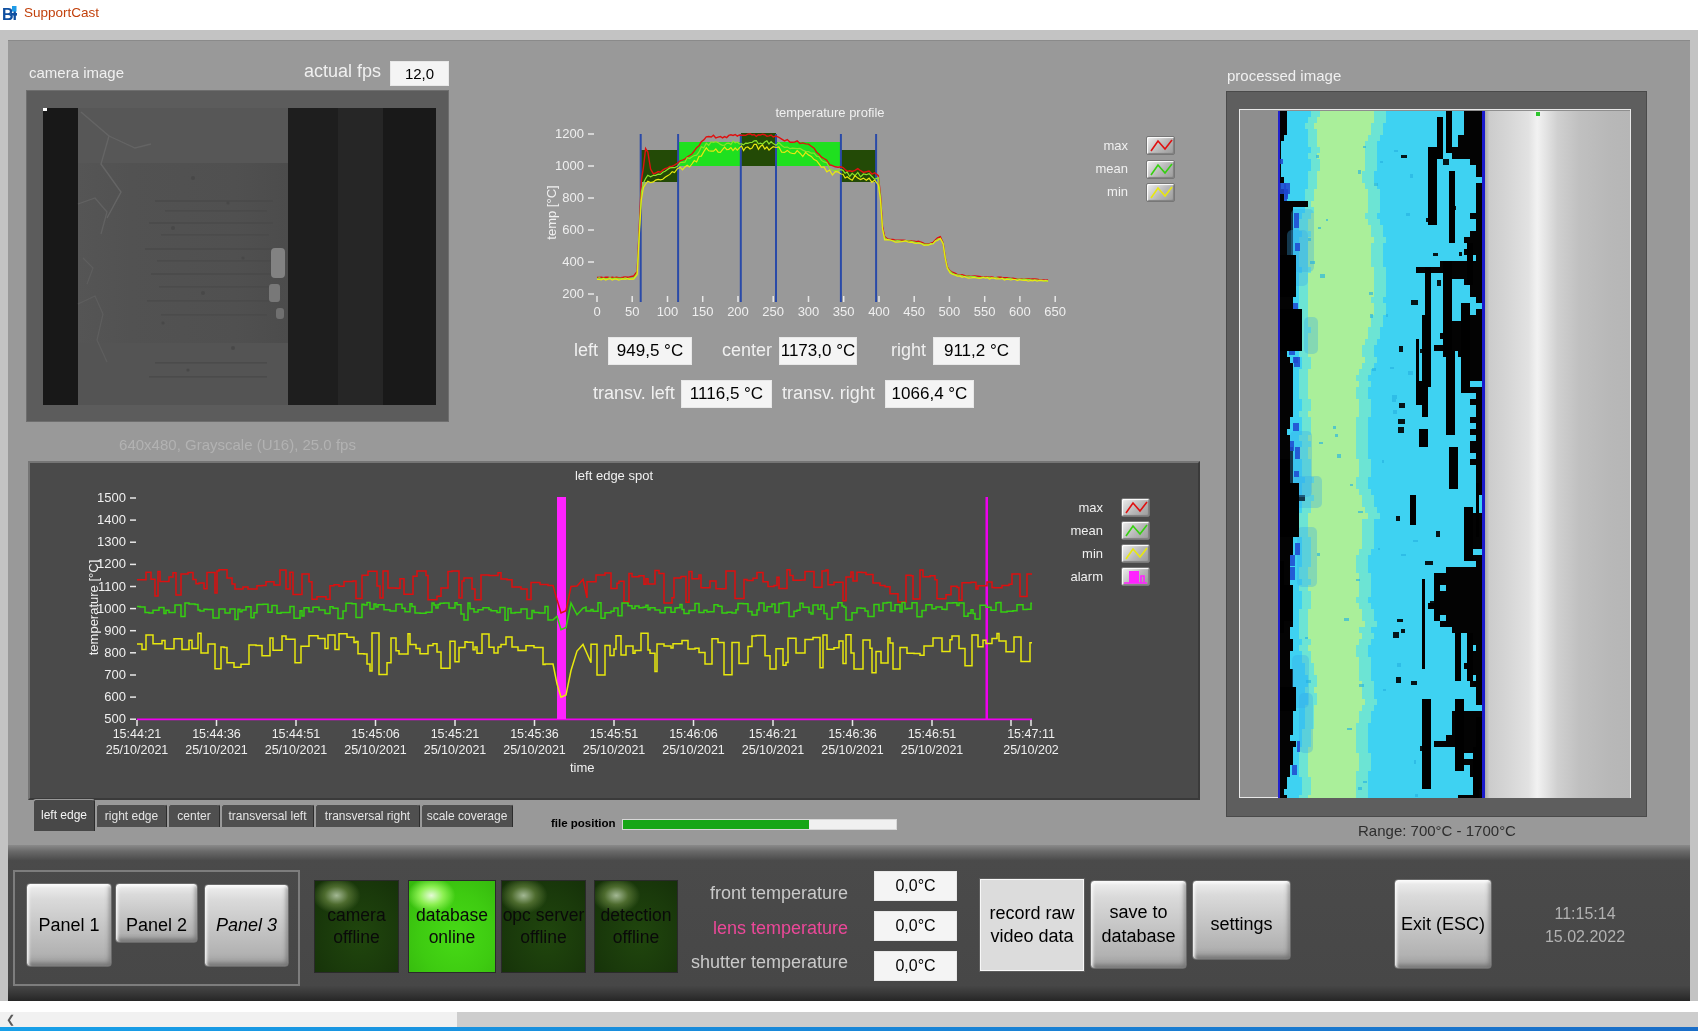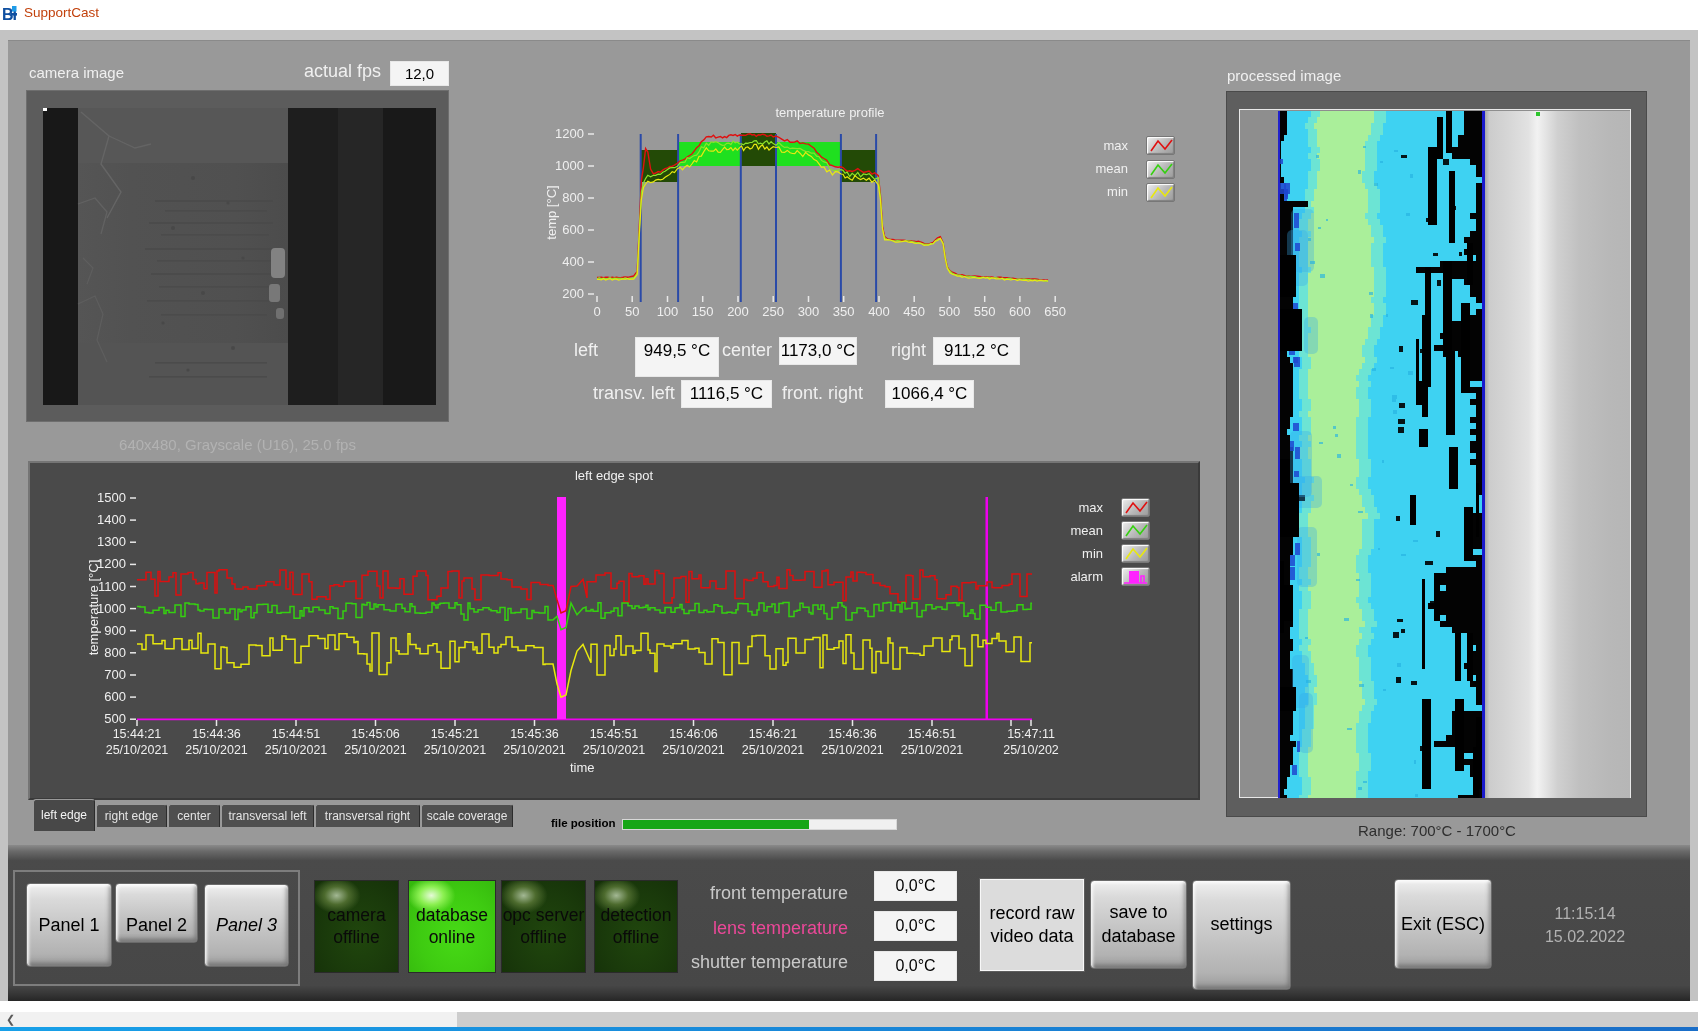"949,5 °C" div.abs { height: 40px -> 28px; margin-left: 27px -> none }
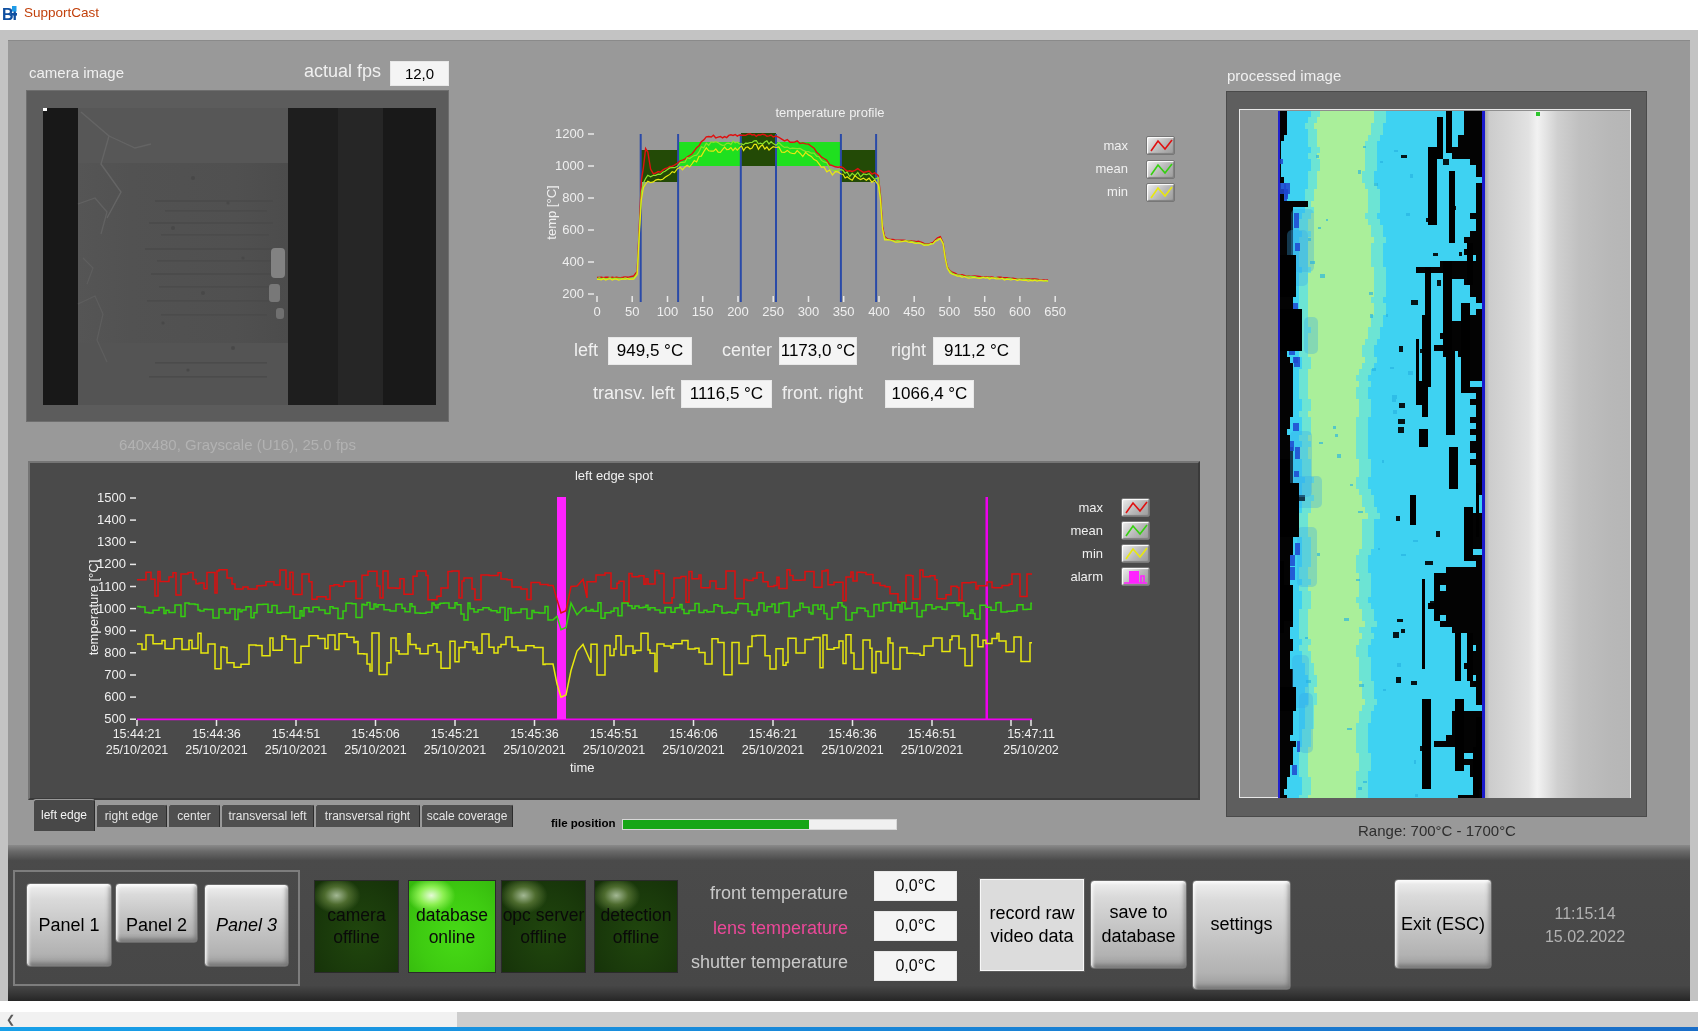"front. right" div.abs { text: front -> transv }
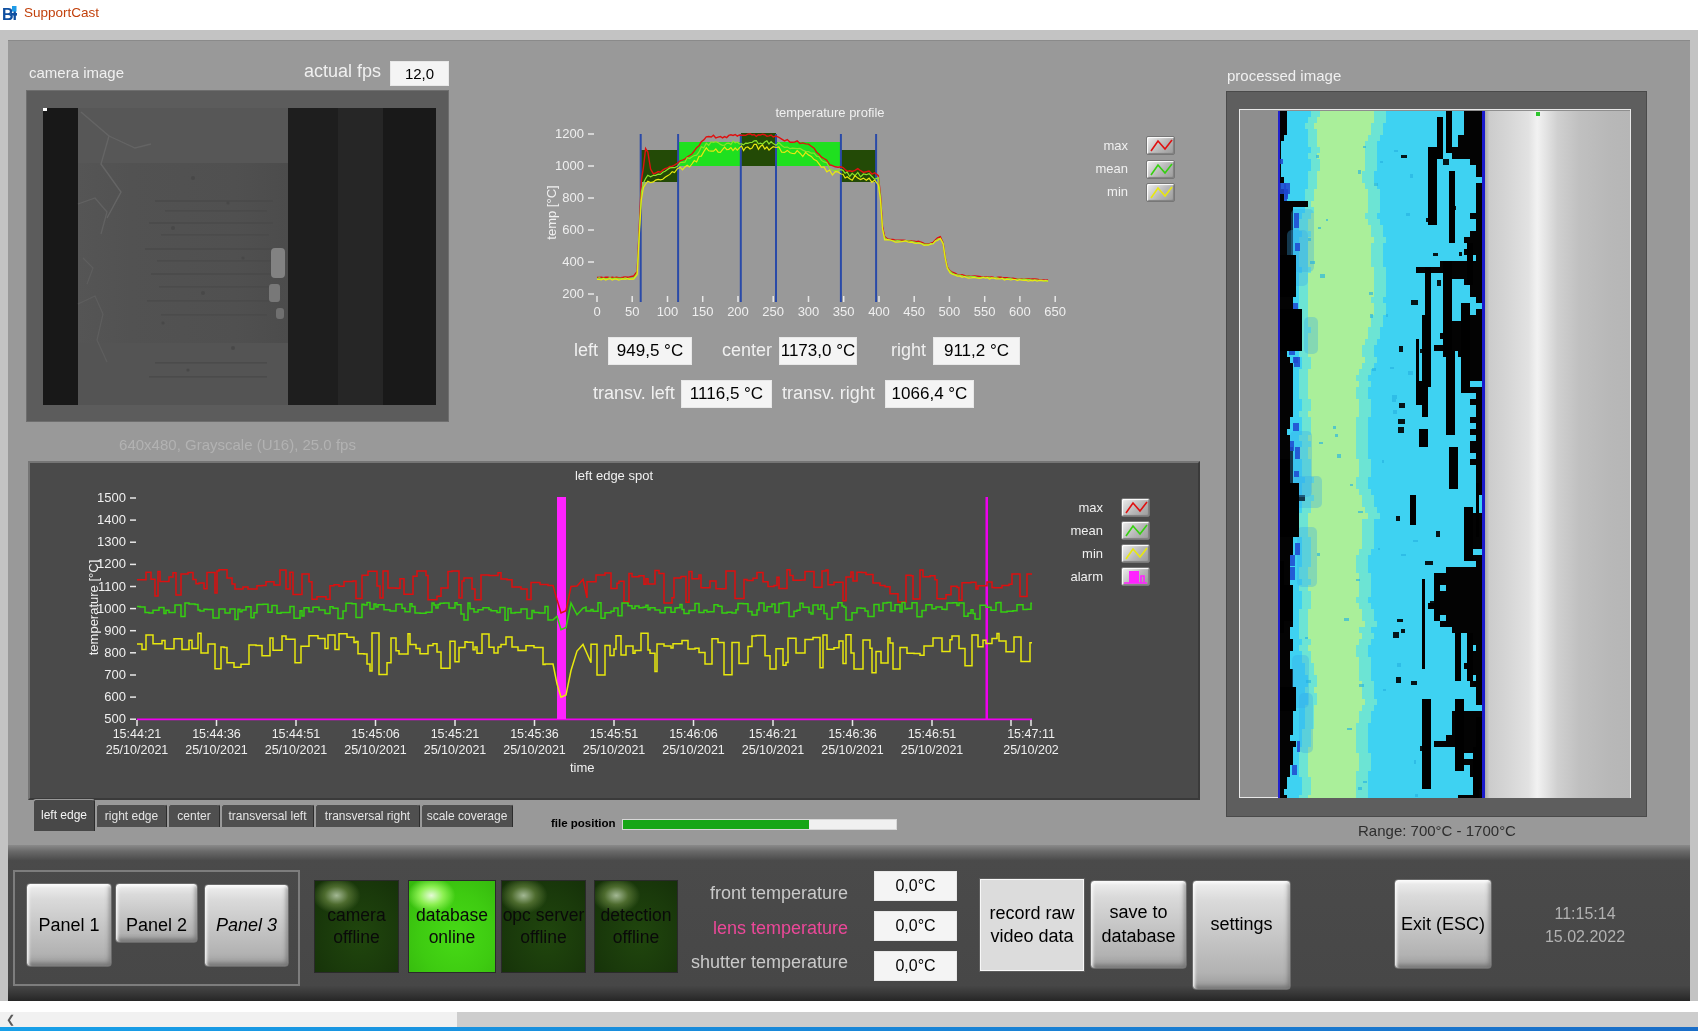"settings" div.abs { height: 110px -> 80px }
